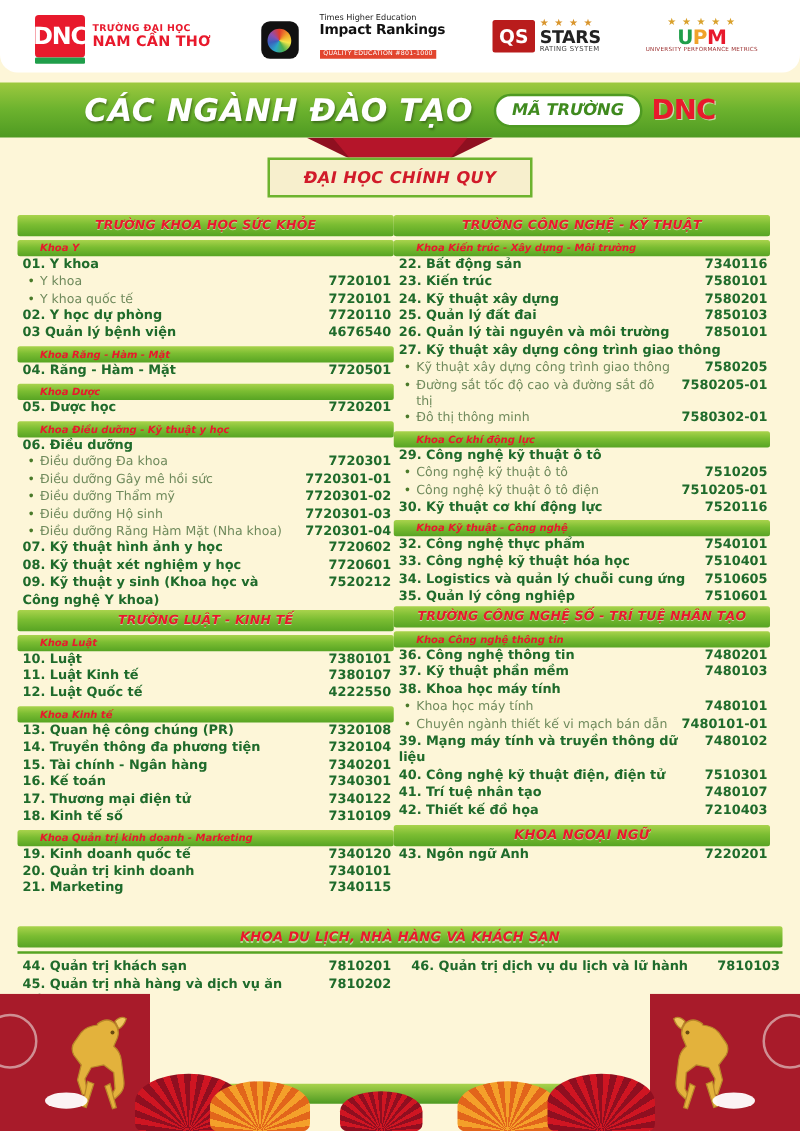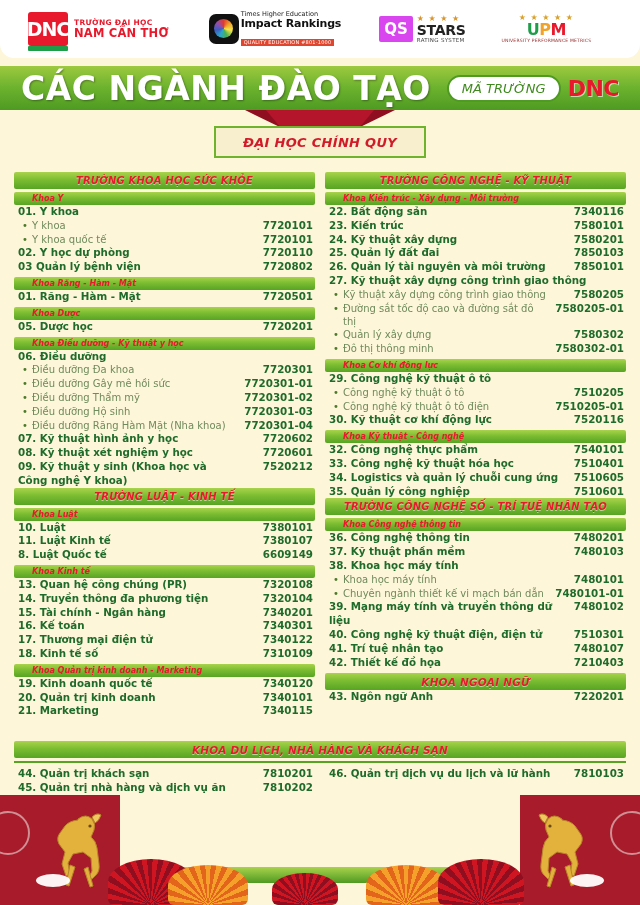"Times Higher Education" .logo-the { align-items: center -> flex-end; gap: 2px -> 17px }
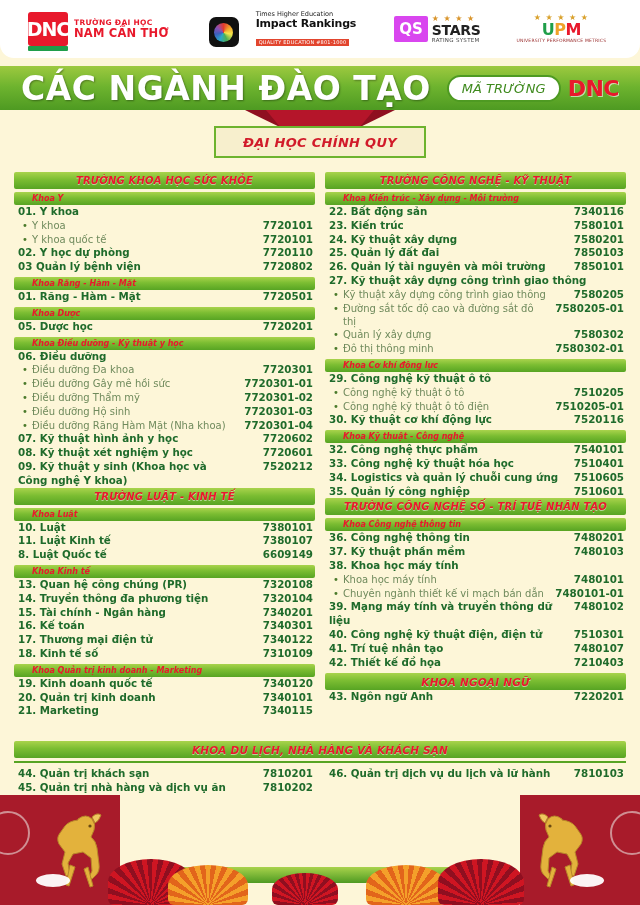"QS" .qs-box { background: #d946ef -> #b91c1c }
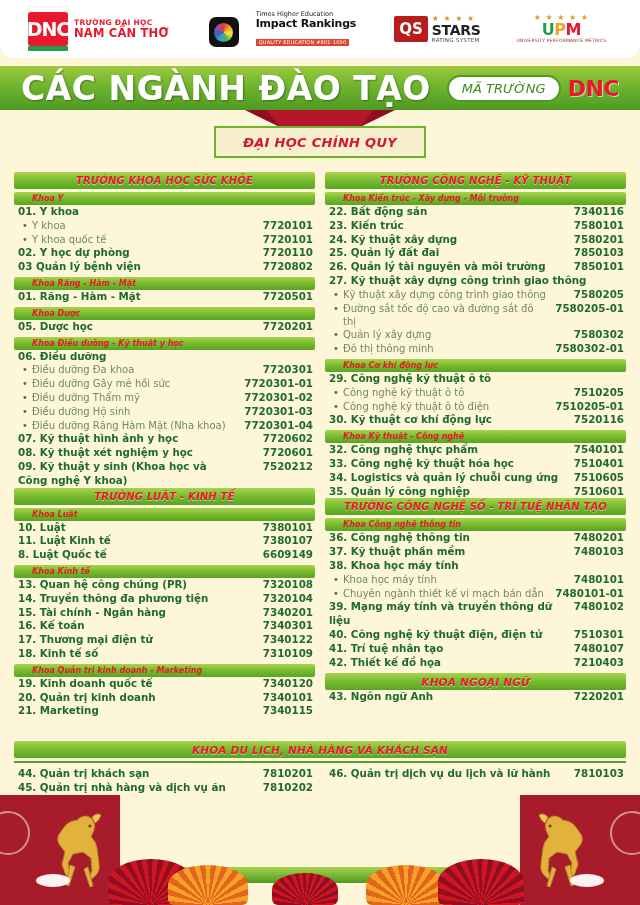"CÁC NGÀNH ĐÀO TẠO" .maintitle { font-size: 33px -> 25px; font-style: none -> italic }
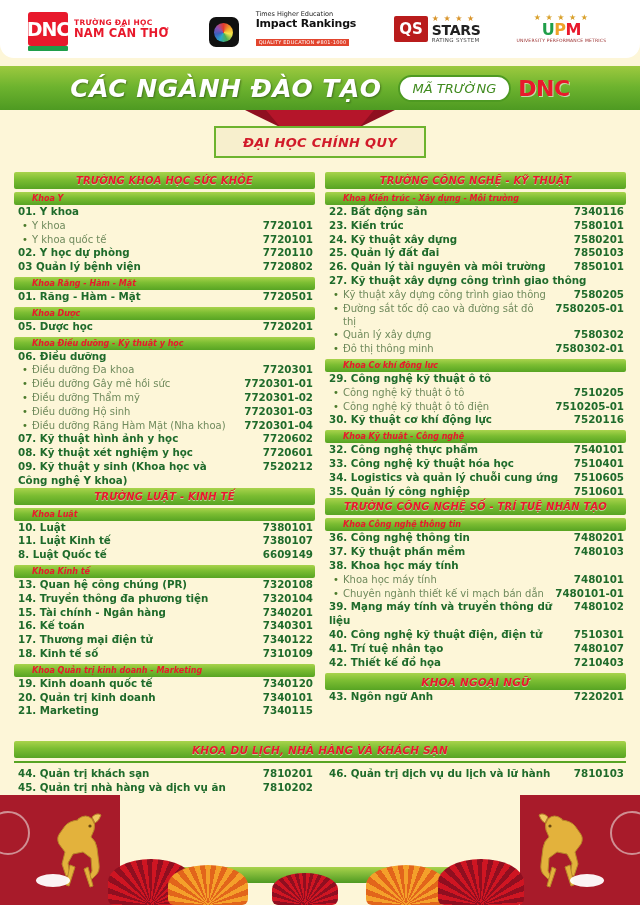"MÃ TRƯỜNG" .codepill { font-weight: normal -> bold }
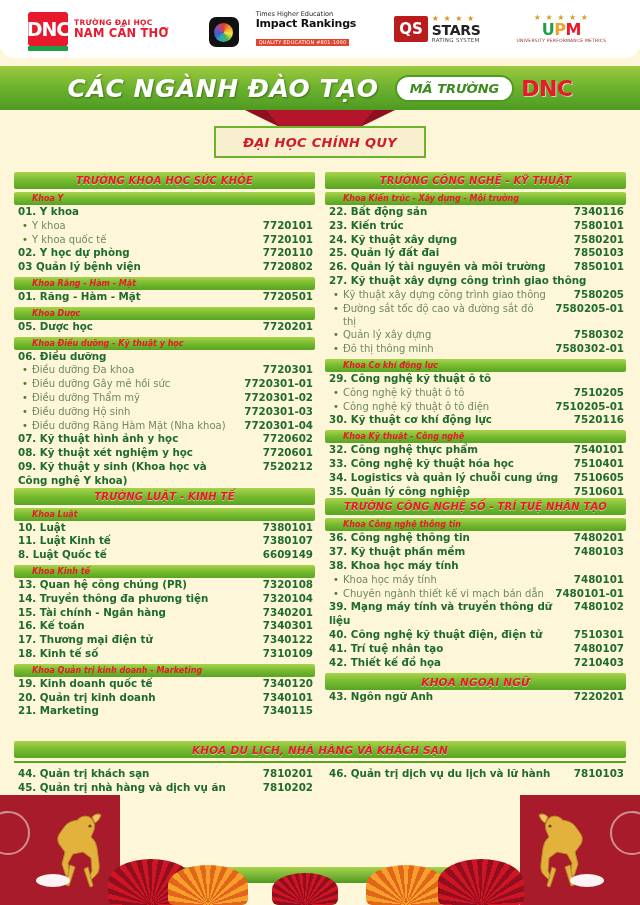"TRƯỜNG KHOA HỌC SỨC KHỎE" .cols { gap: 10px -> none }
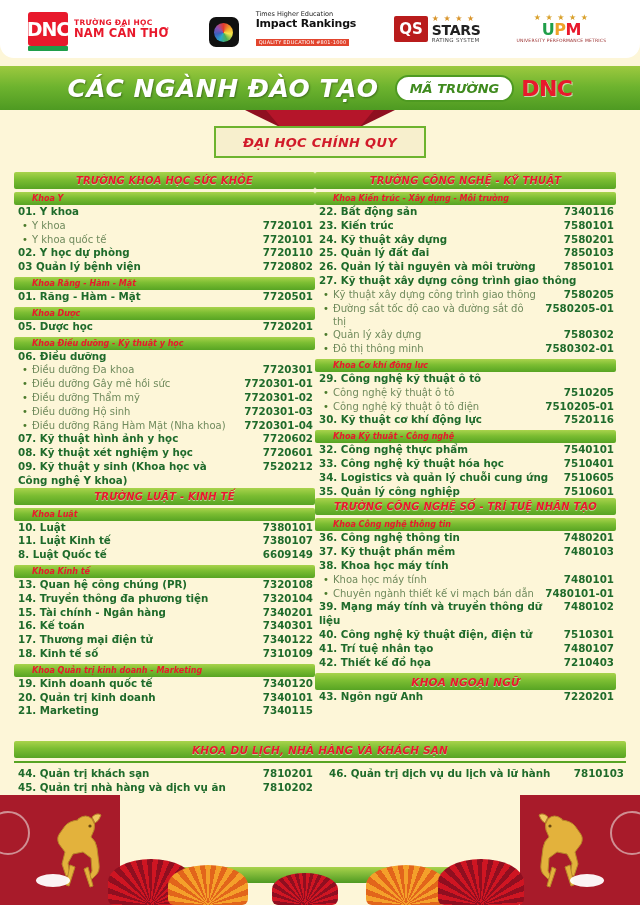"7720802" div.cd { text: 7720802 -> 4676540 }
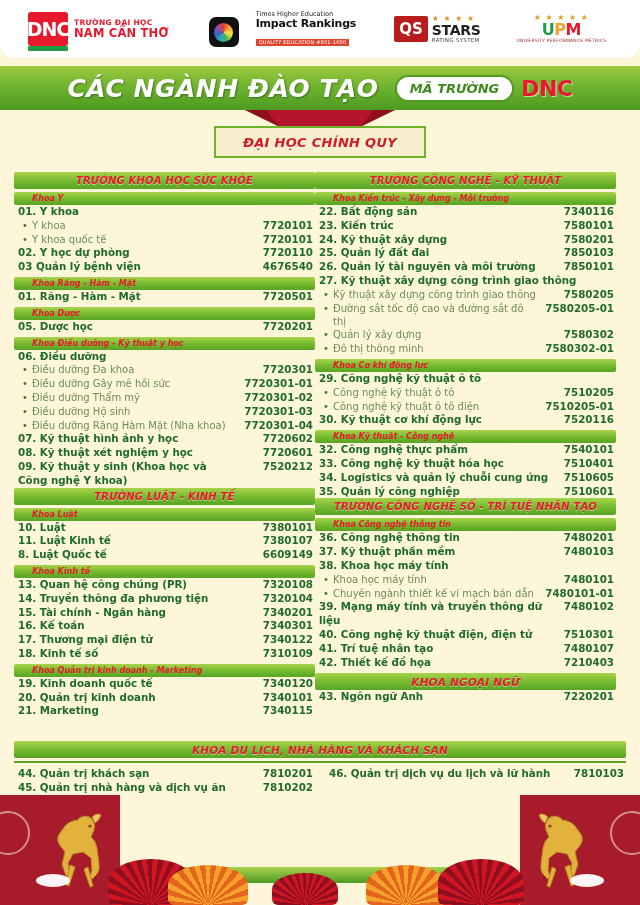"01. Răng - Hàm -" div.nm { text: 01 -> 04 }
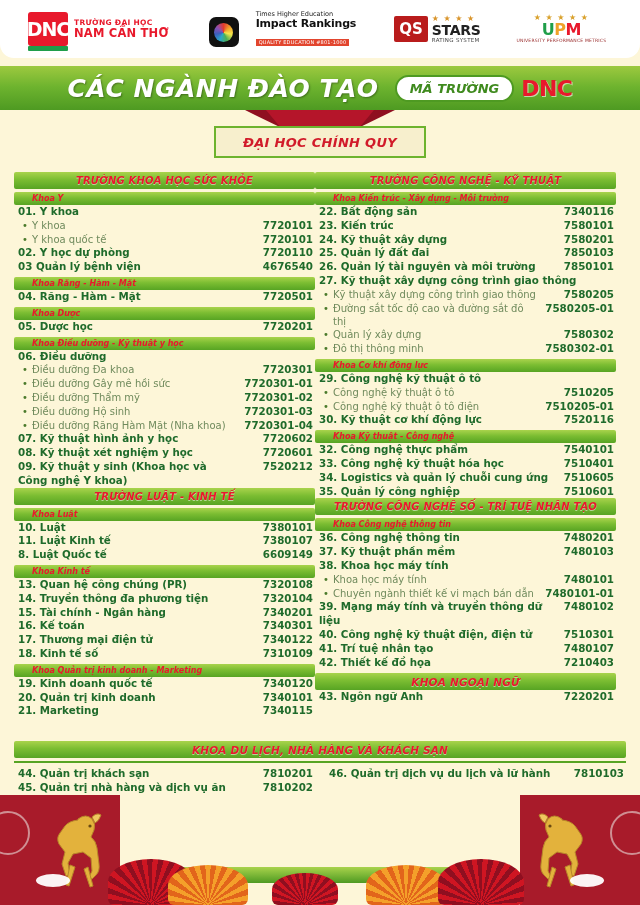"Quản lý xây dựng" div.rowline { html: <div> <div>Quản lý xây dựng</div> <div>7580302</div> </div> -> none }
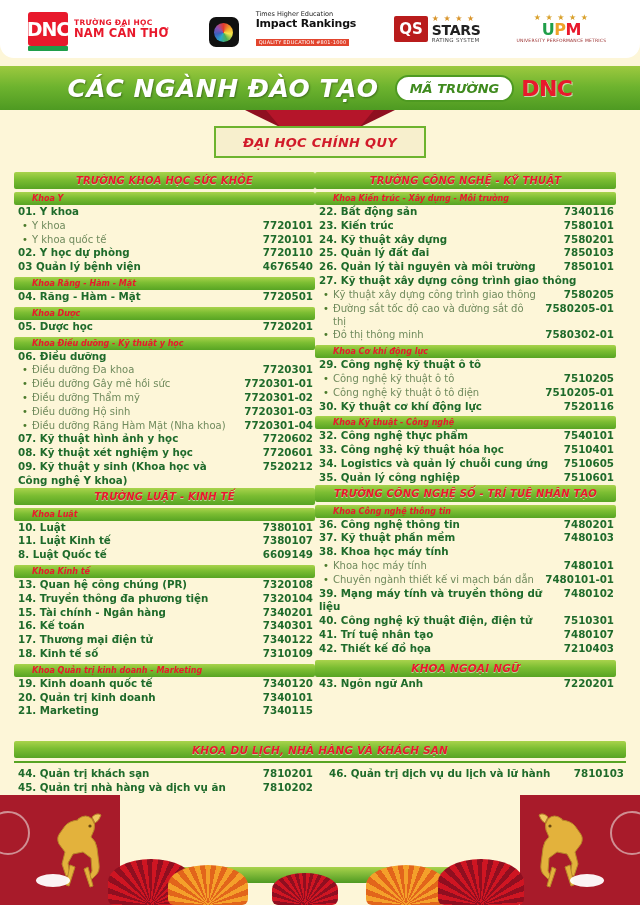"8. Luật Quốc tế" div.nm { text: 8 -> 12 }
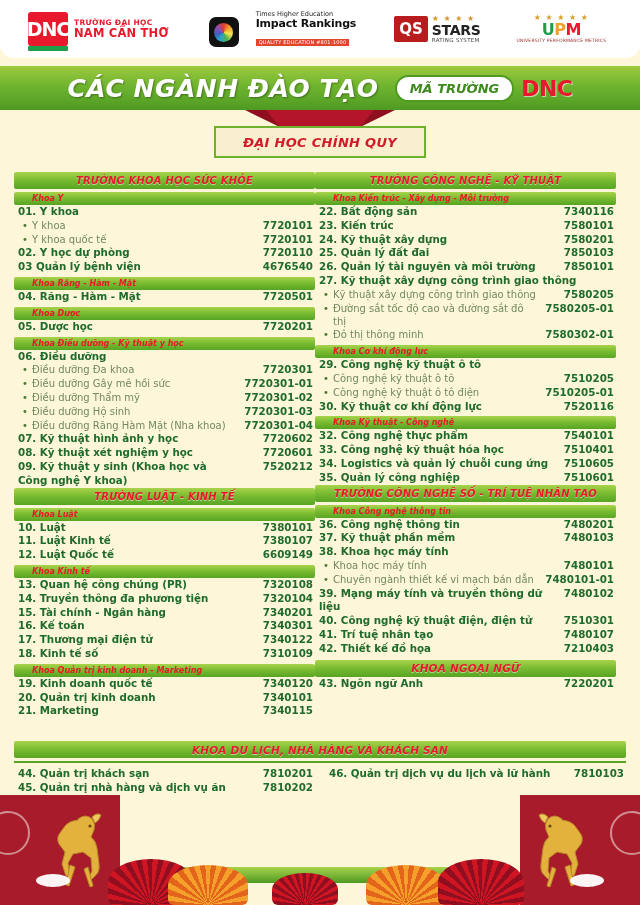"6609149" div.cd { text: 6609149 -> 4222550 }
